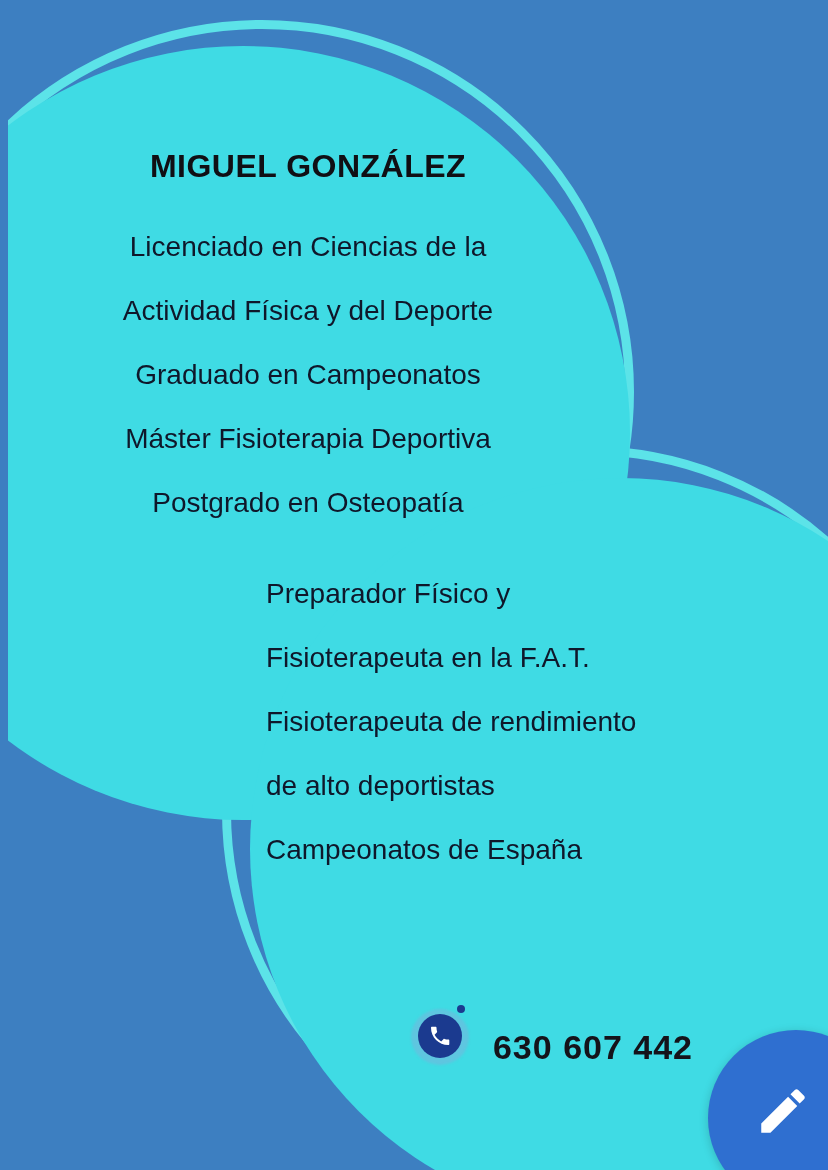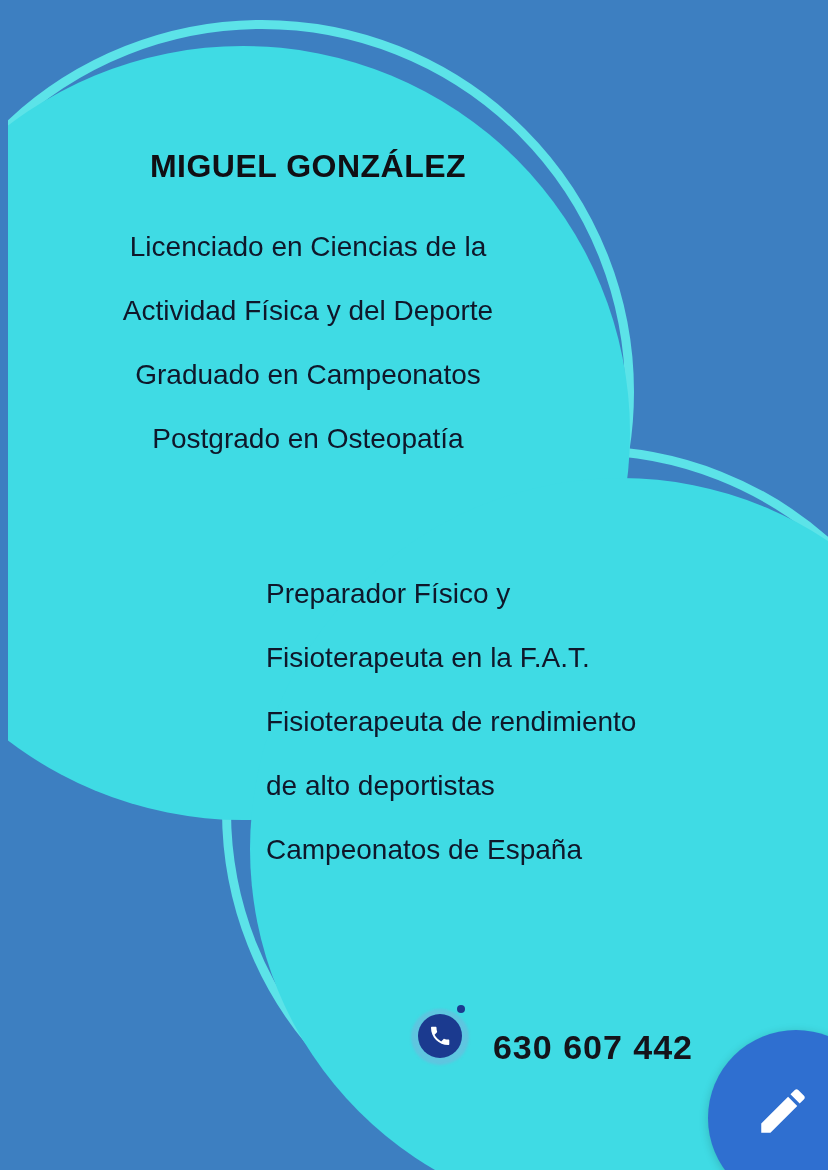"Máster Fisioterapia Deportiva" div.line { html: none -> <div>Máster Fisioterapia Deportiva</div> }
